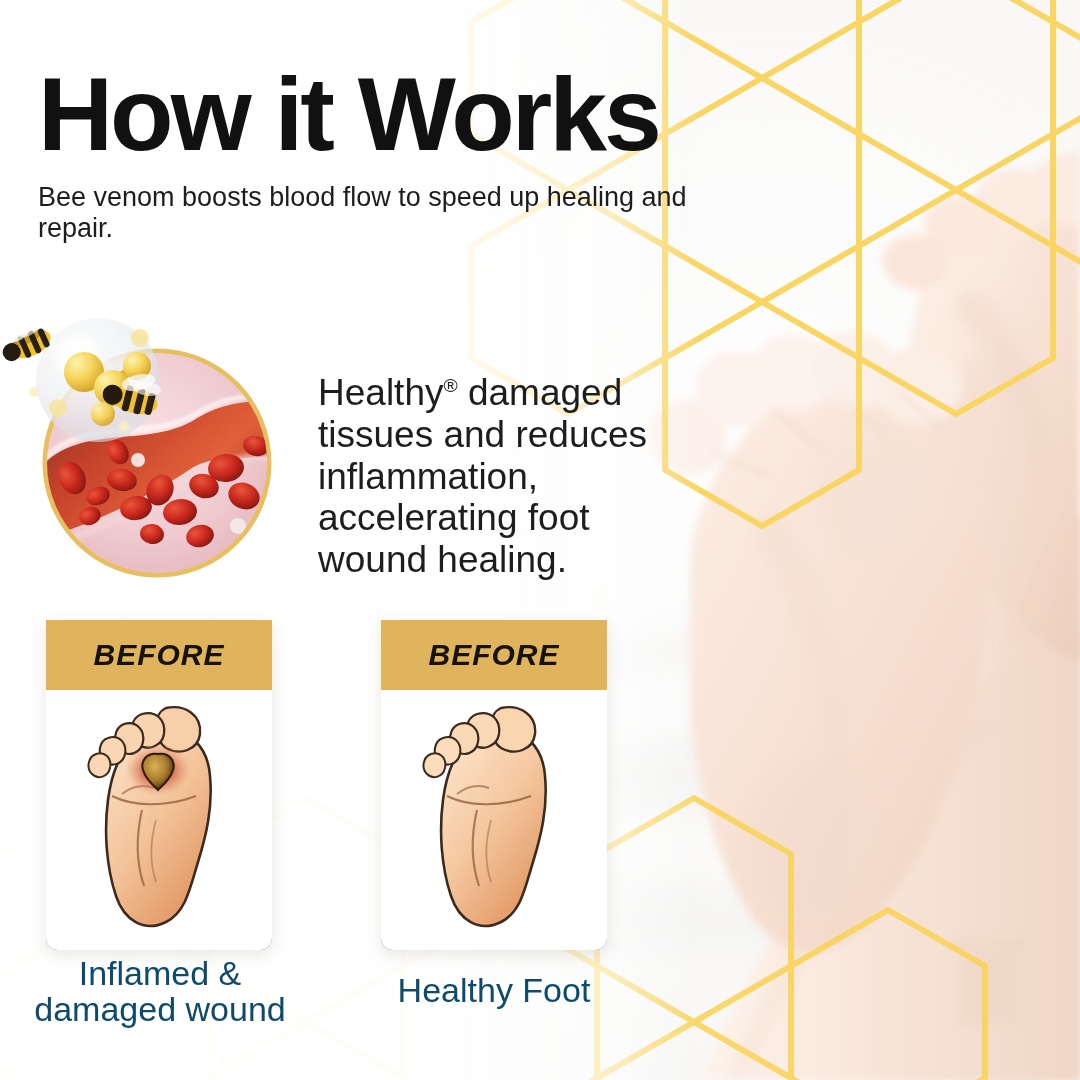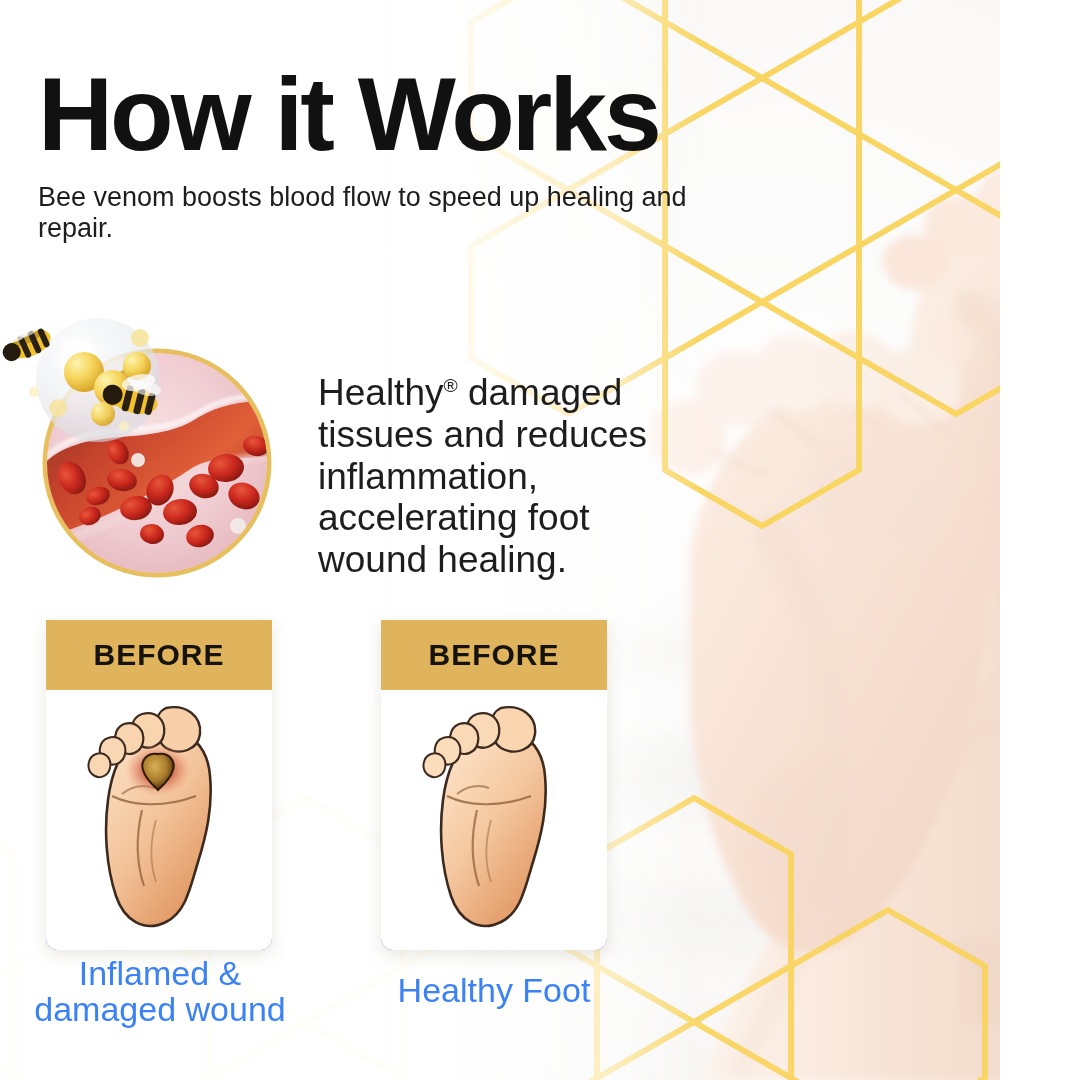"How it Works" #stage { width: 1000px -> 1080px }
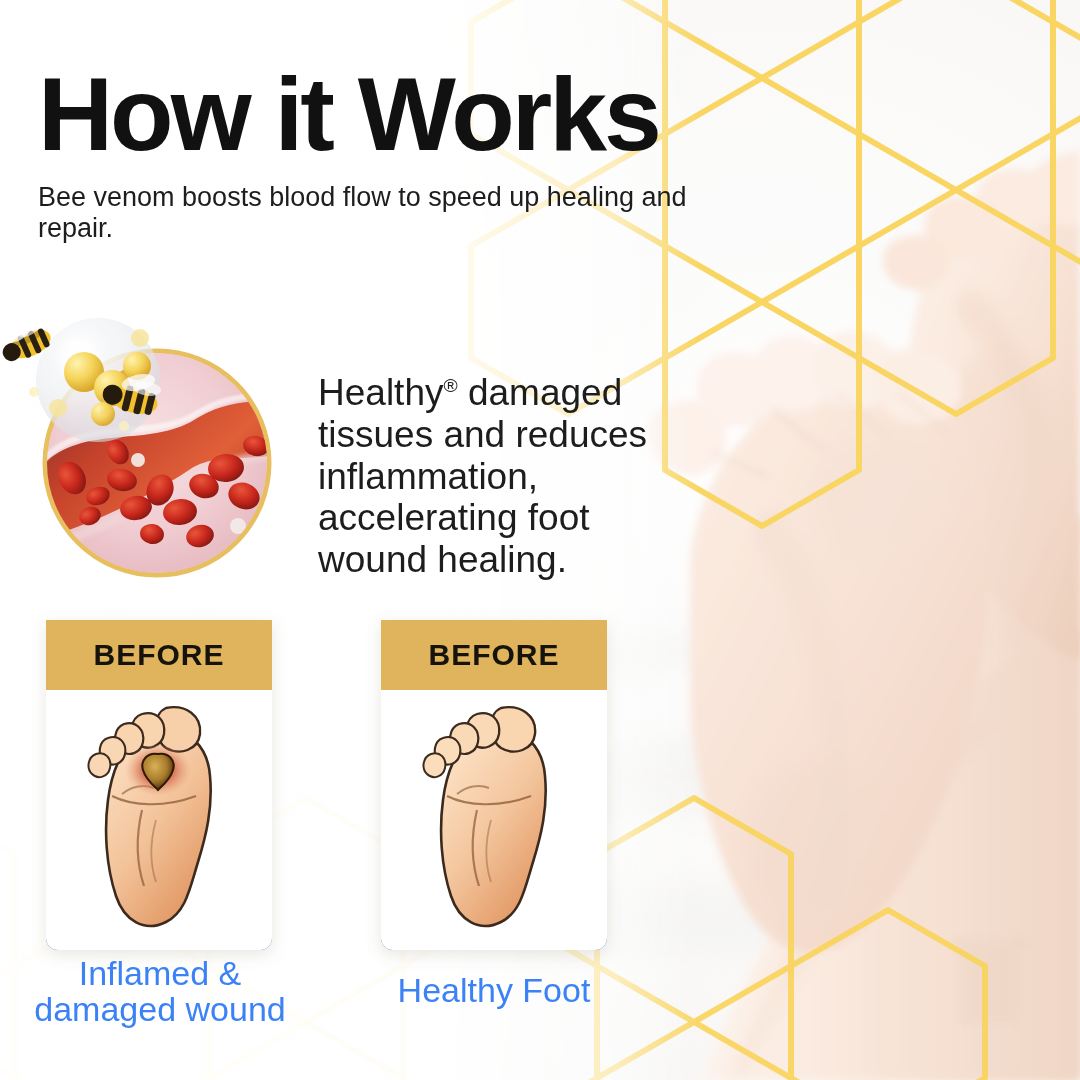"BEFORE" .card { font-style: none -> italic }
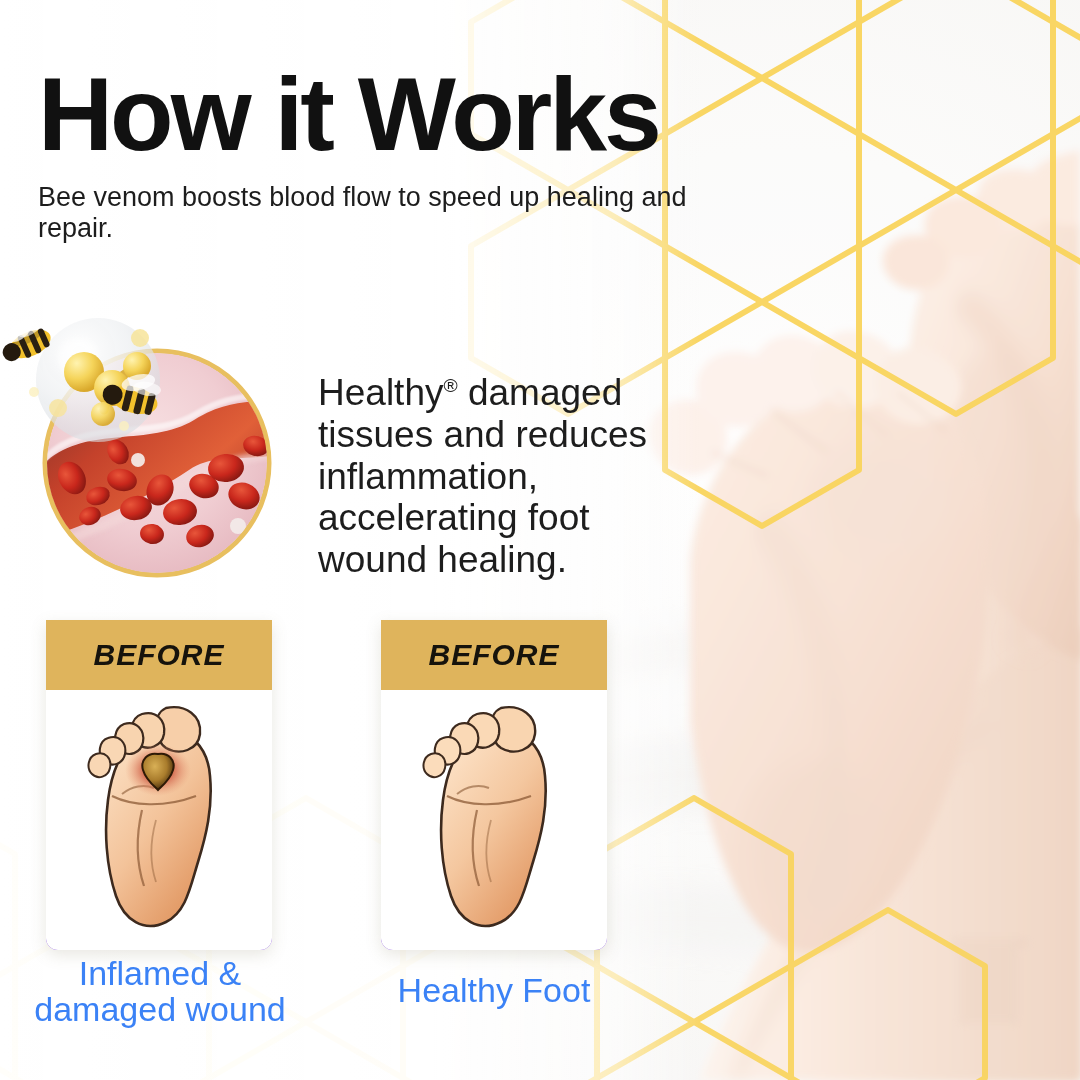"Inflamed & damaged wound" .caption { color: #3b82f6 -> #0c4a6e }
